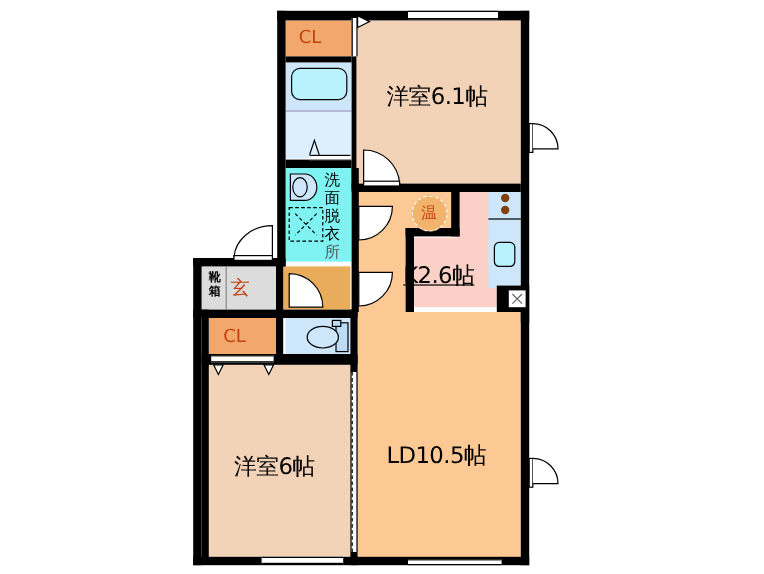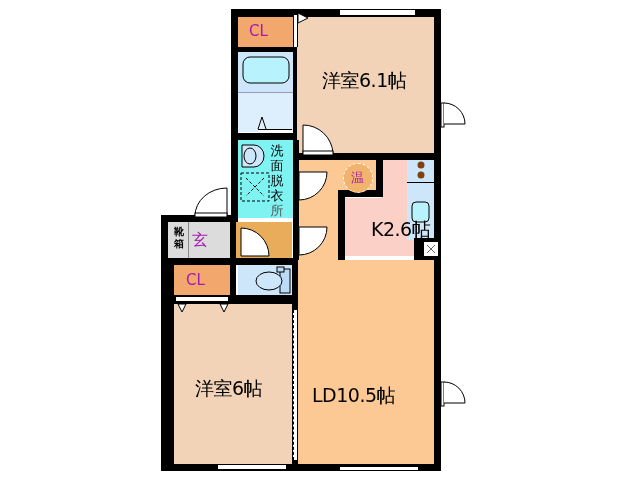"CL" .small-label { color: #a21caf -> #c2410c }
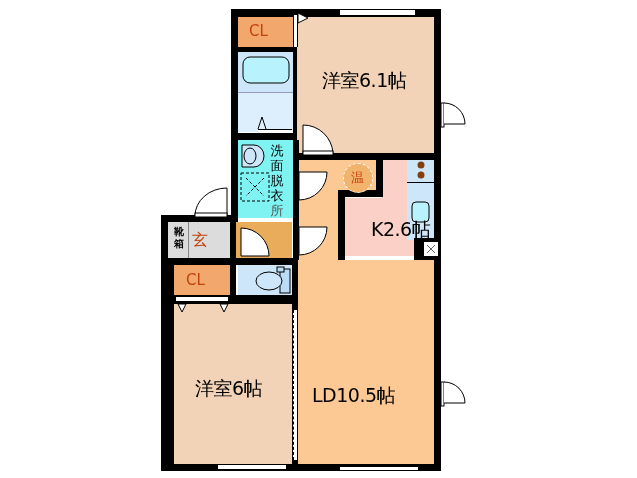"K2.6帖" span.room-label { left: 371px -> 336px; text-decoration: none -> underline }
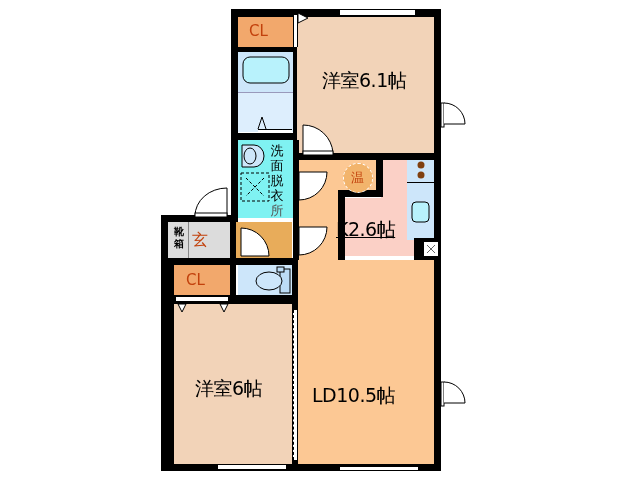"LD10.5帖" span.room-label { left: 312px -> 322px; margin-top: 16px -> none }
